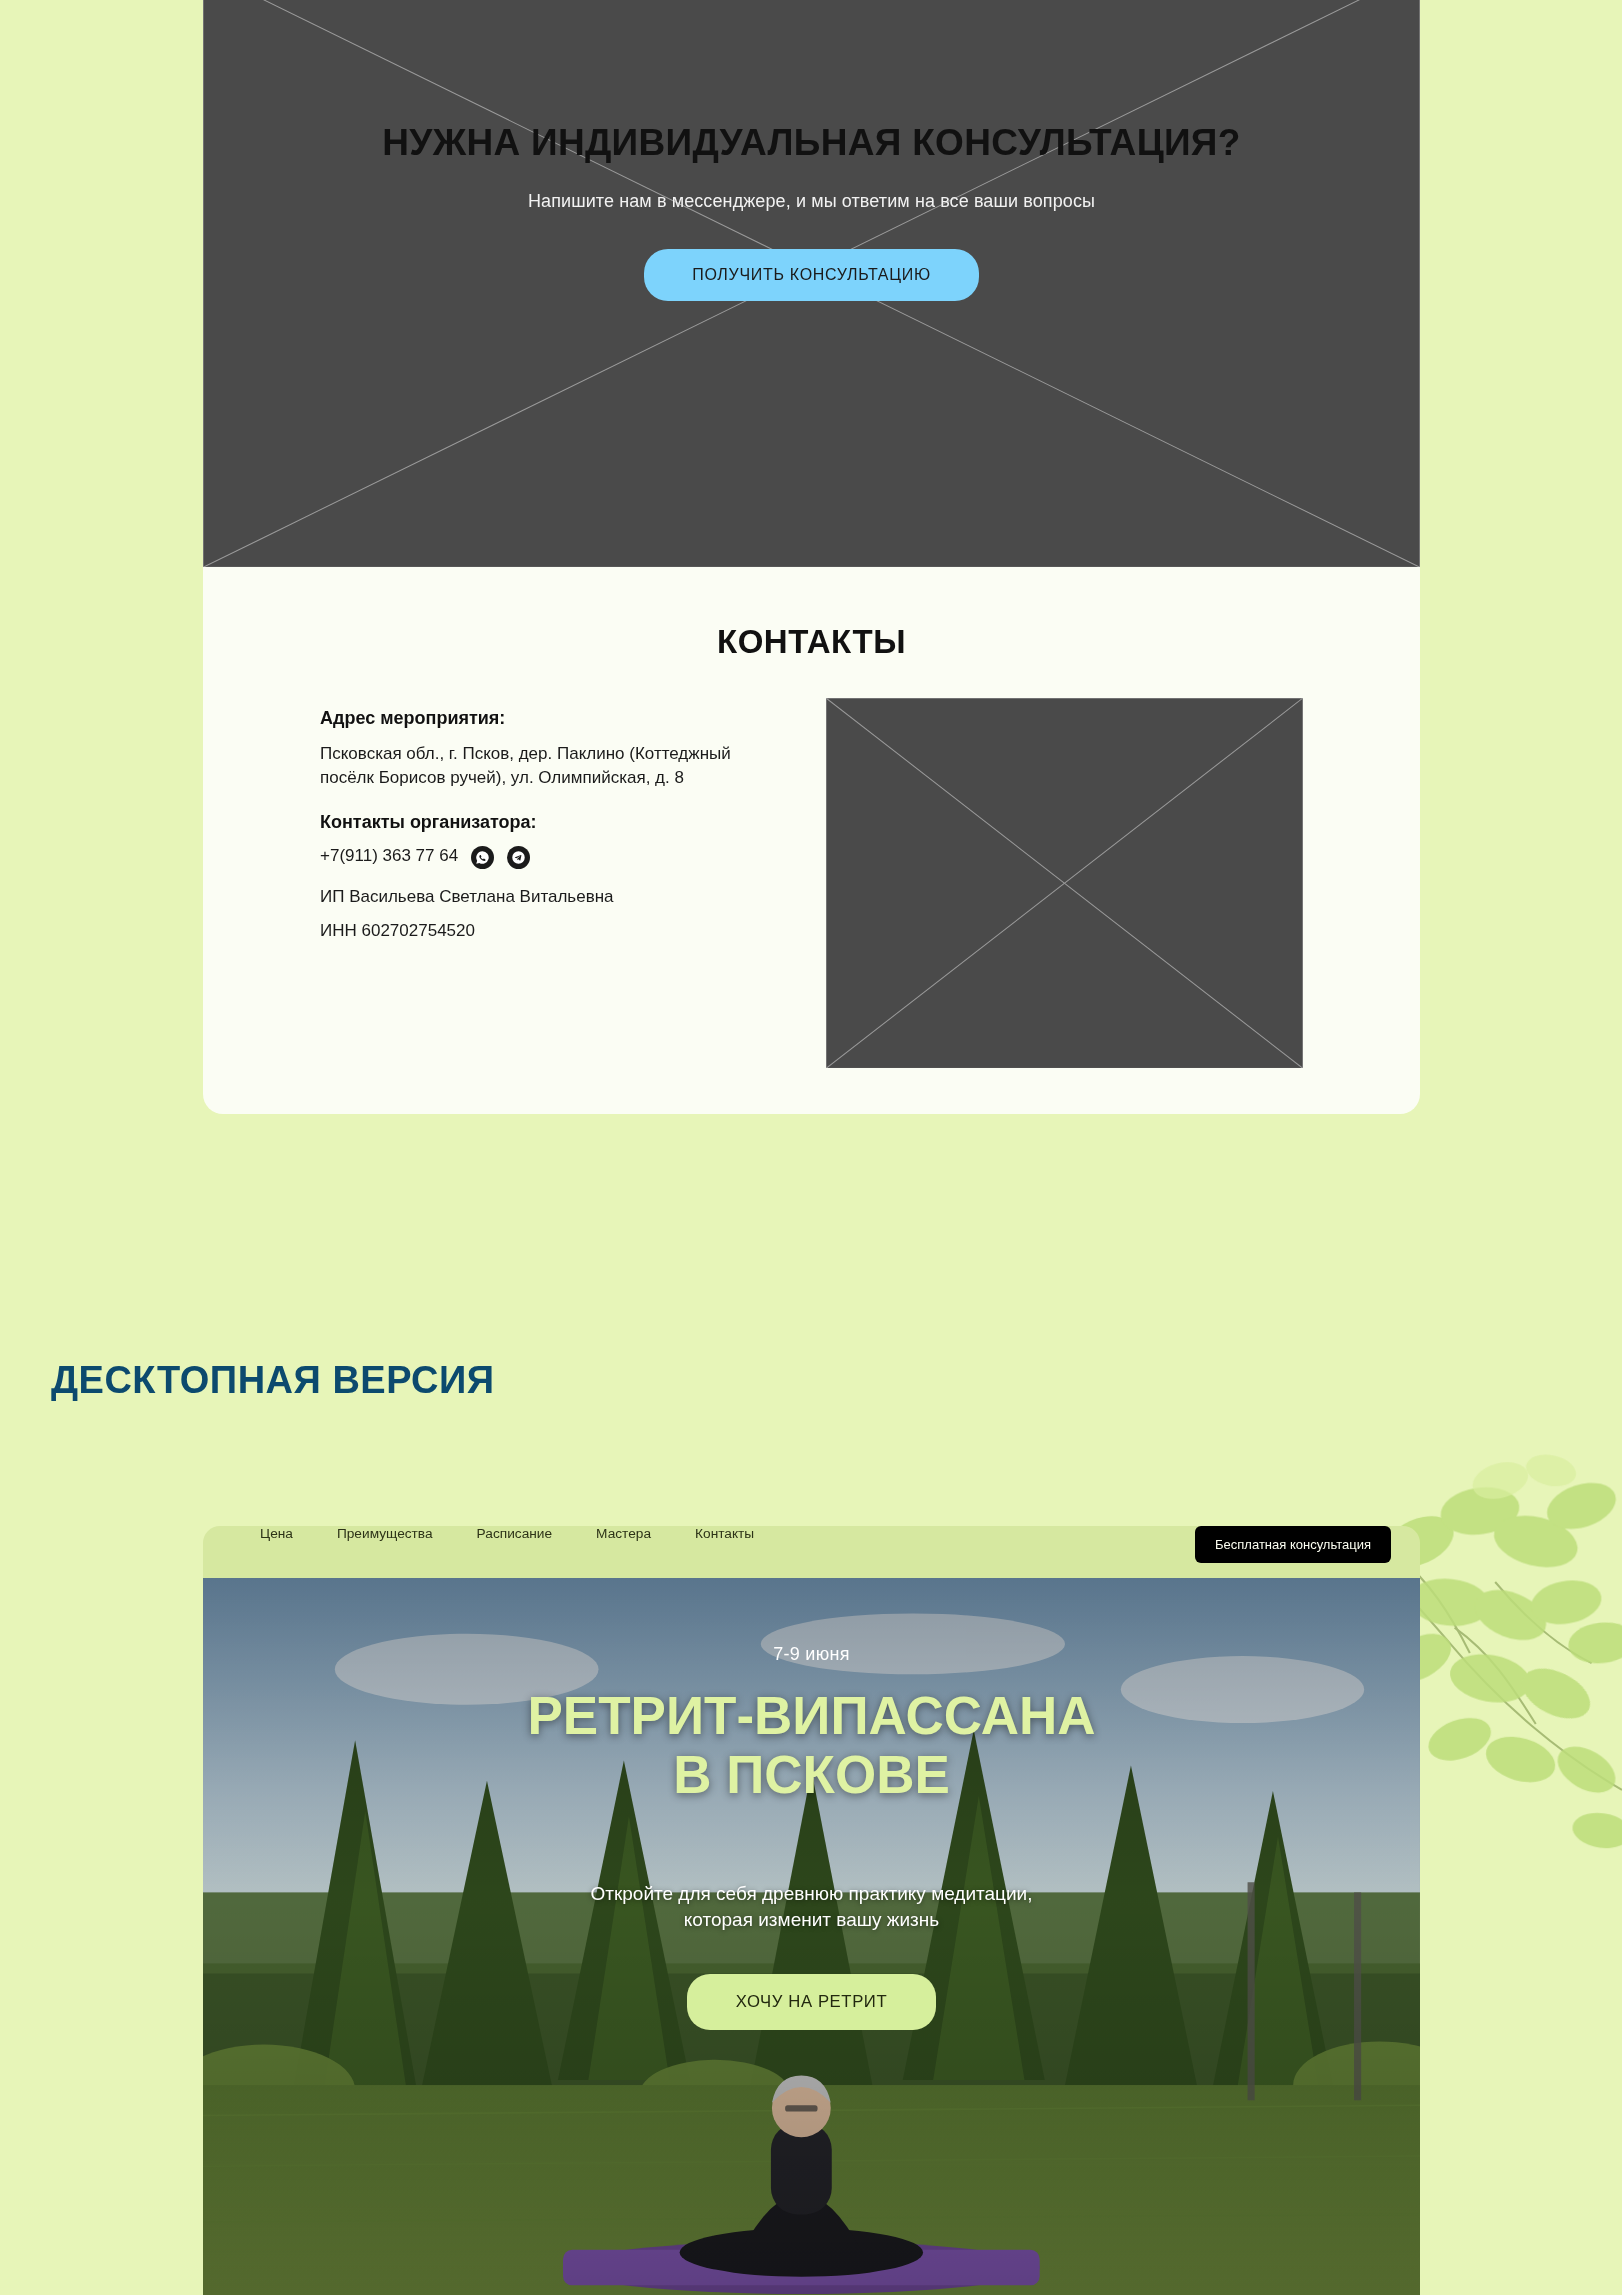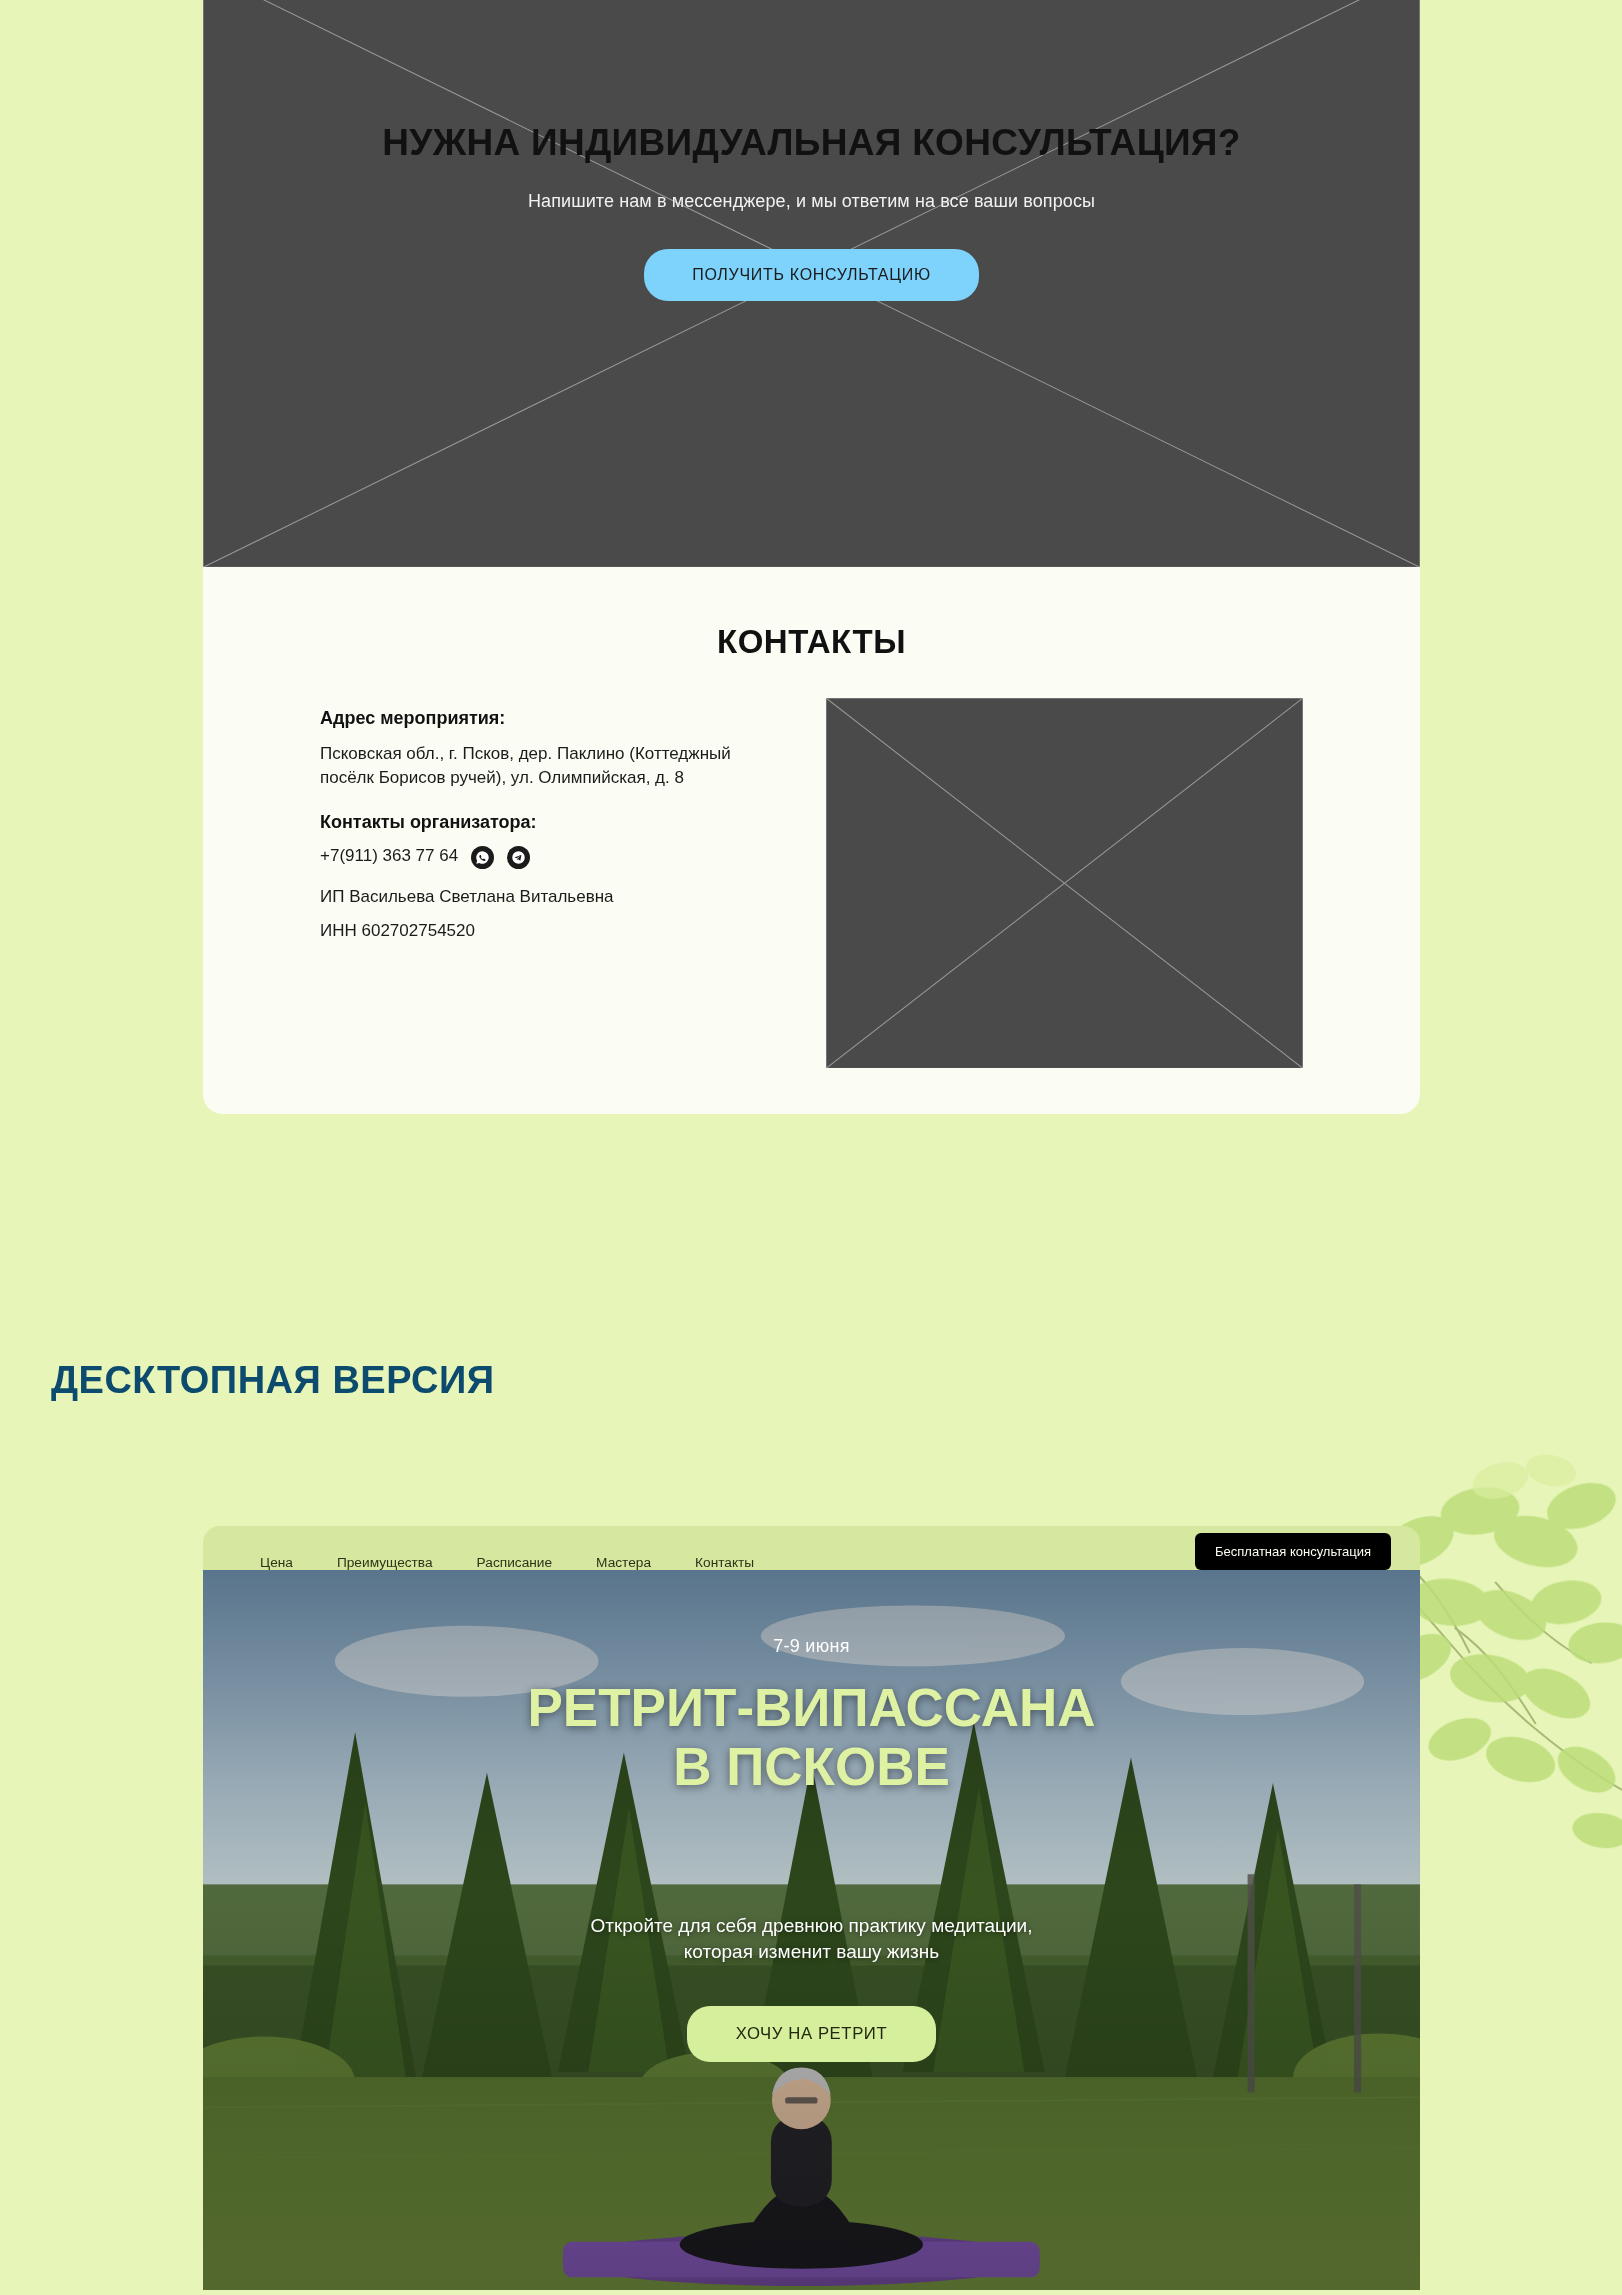"Цена" .dm-nav { align-items: flex-end -> flex-start; height: 44px -> 52px }
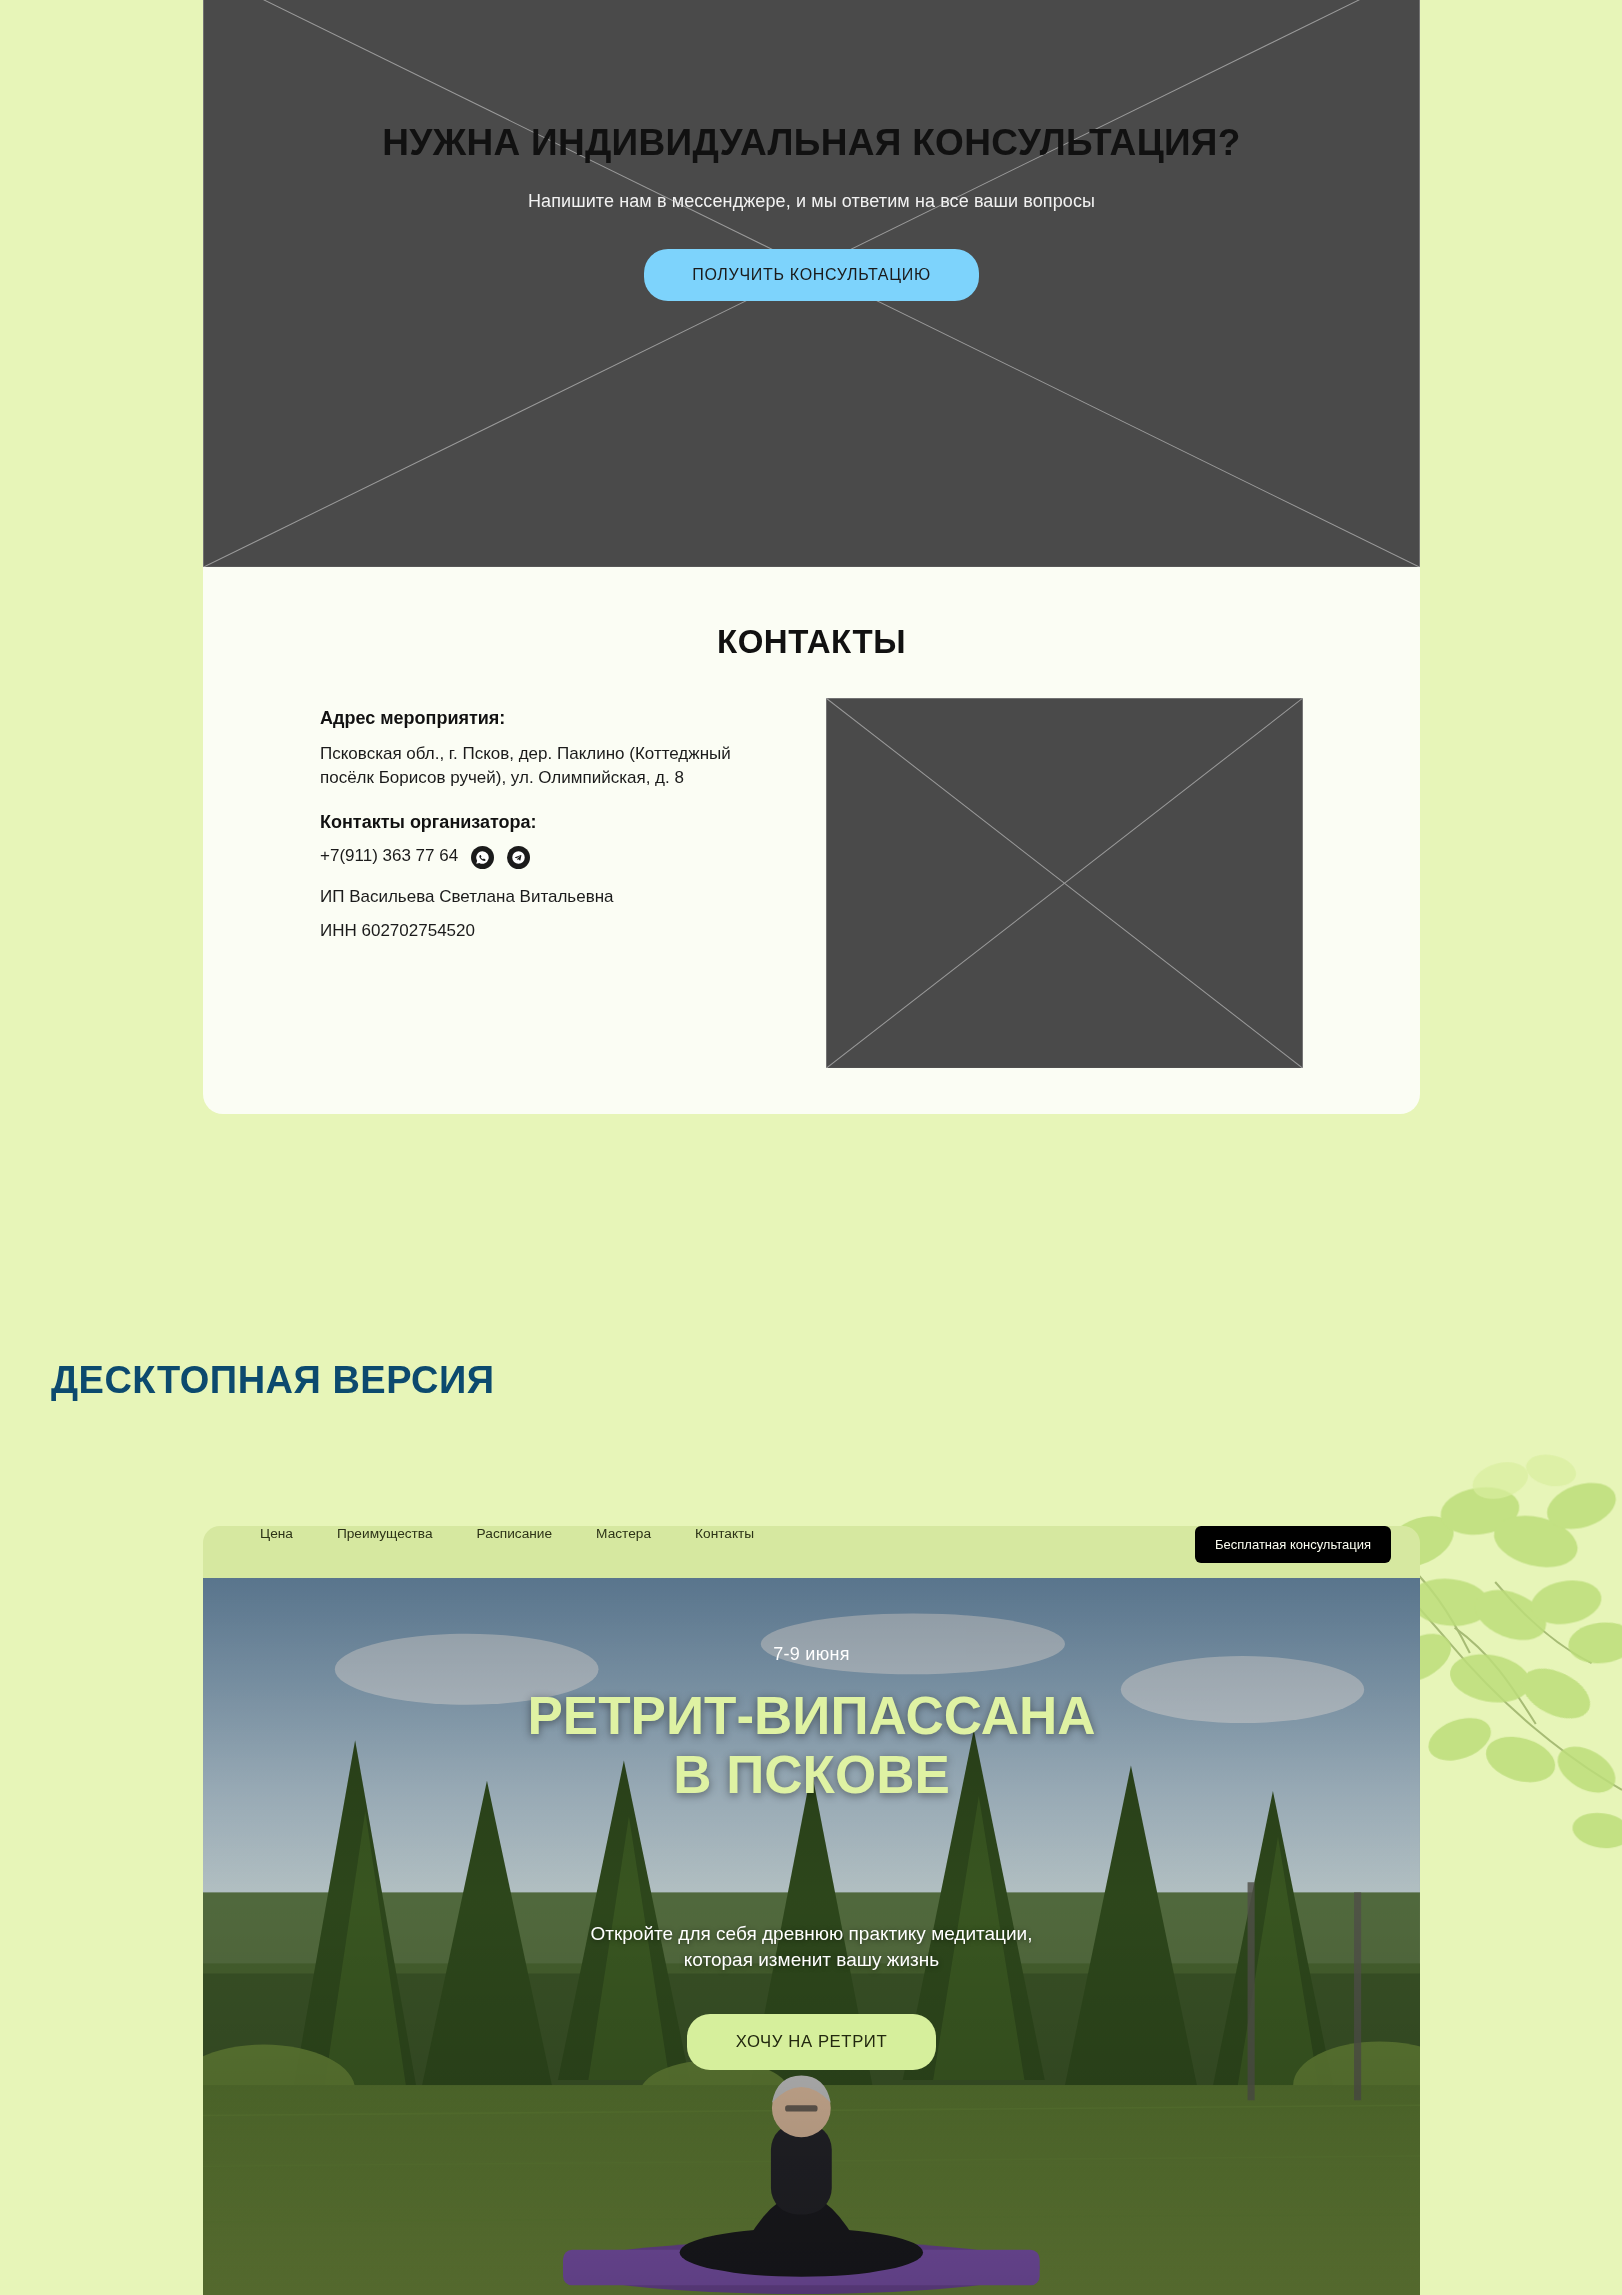"Откройте для себя древнюю практику" .hero-sub { margin-top: 116px -> 76px }
